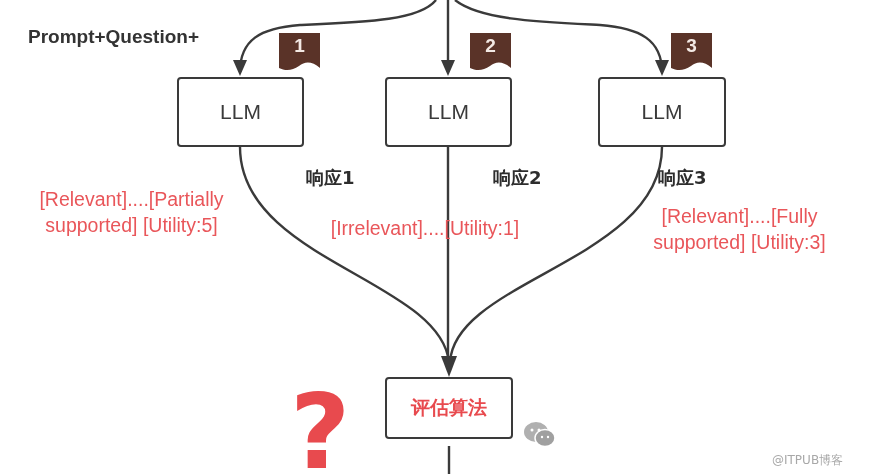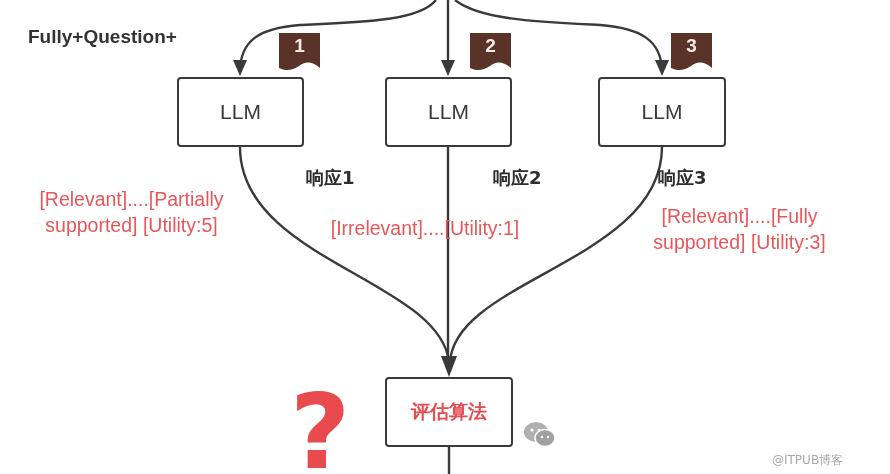"Fully+Question+" div.title { text: Fully+Question+ -> Prompt+Question+ }
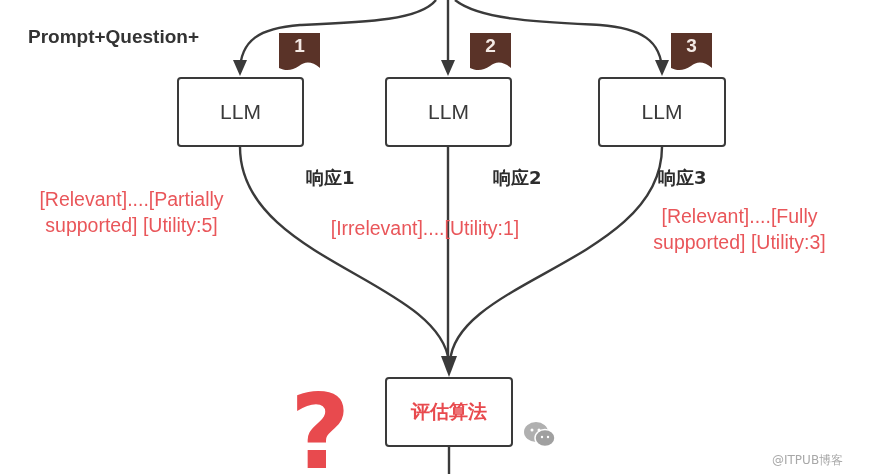"评估算法" div.box { height: 70px -> 62px }
